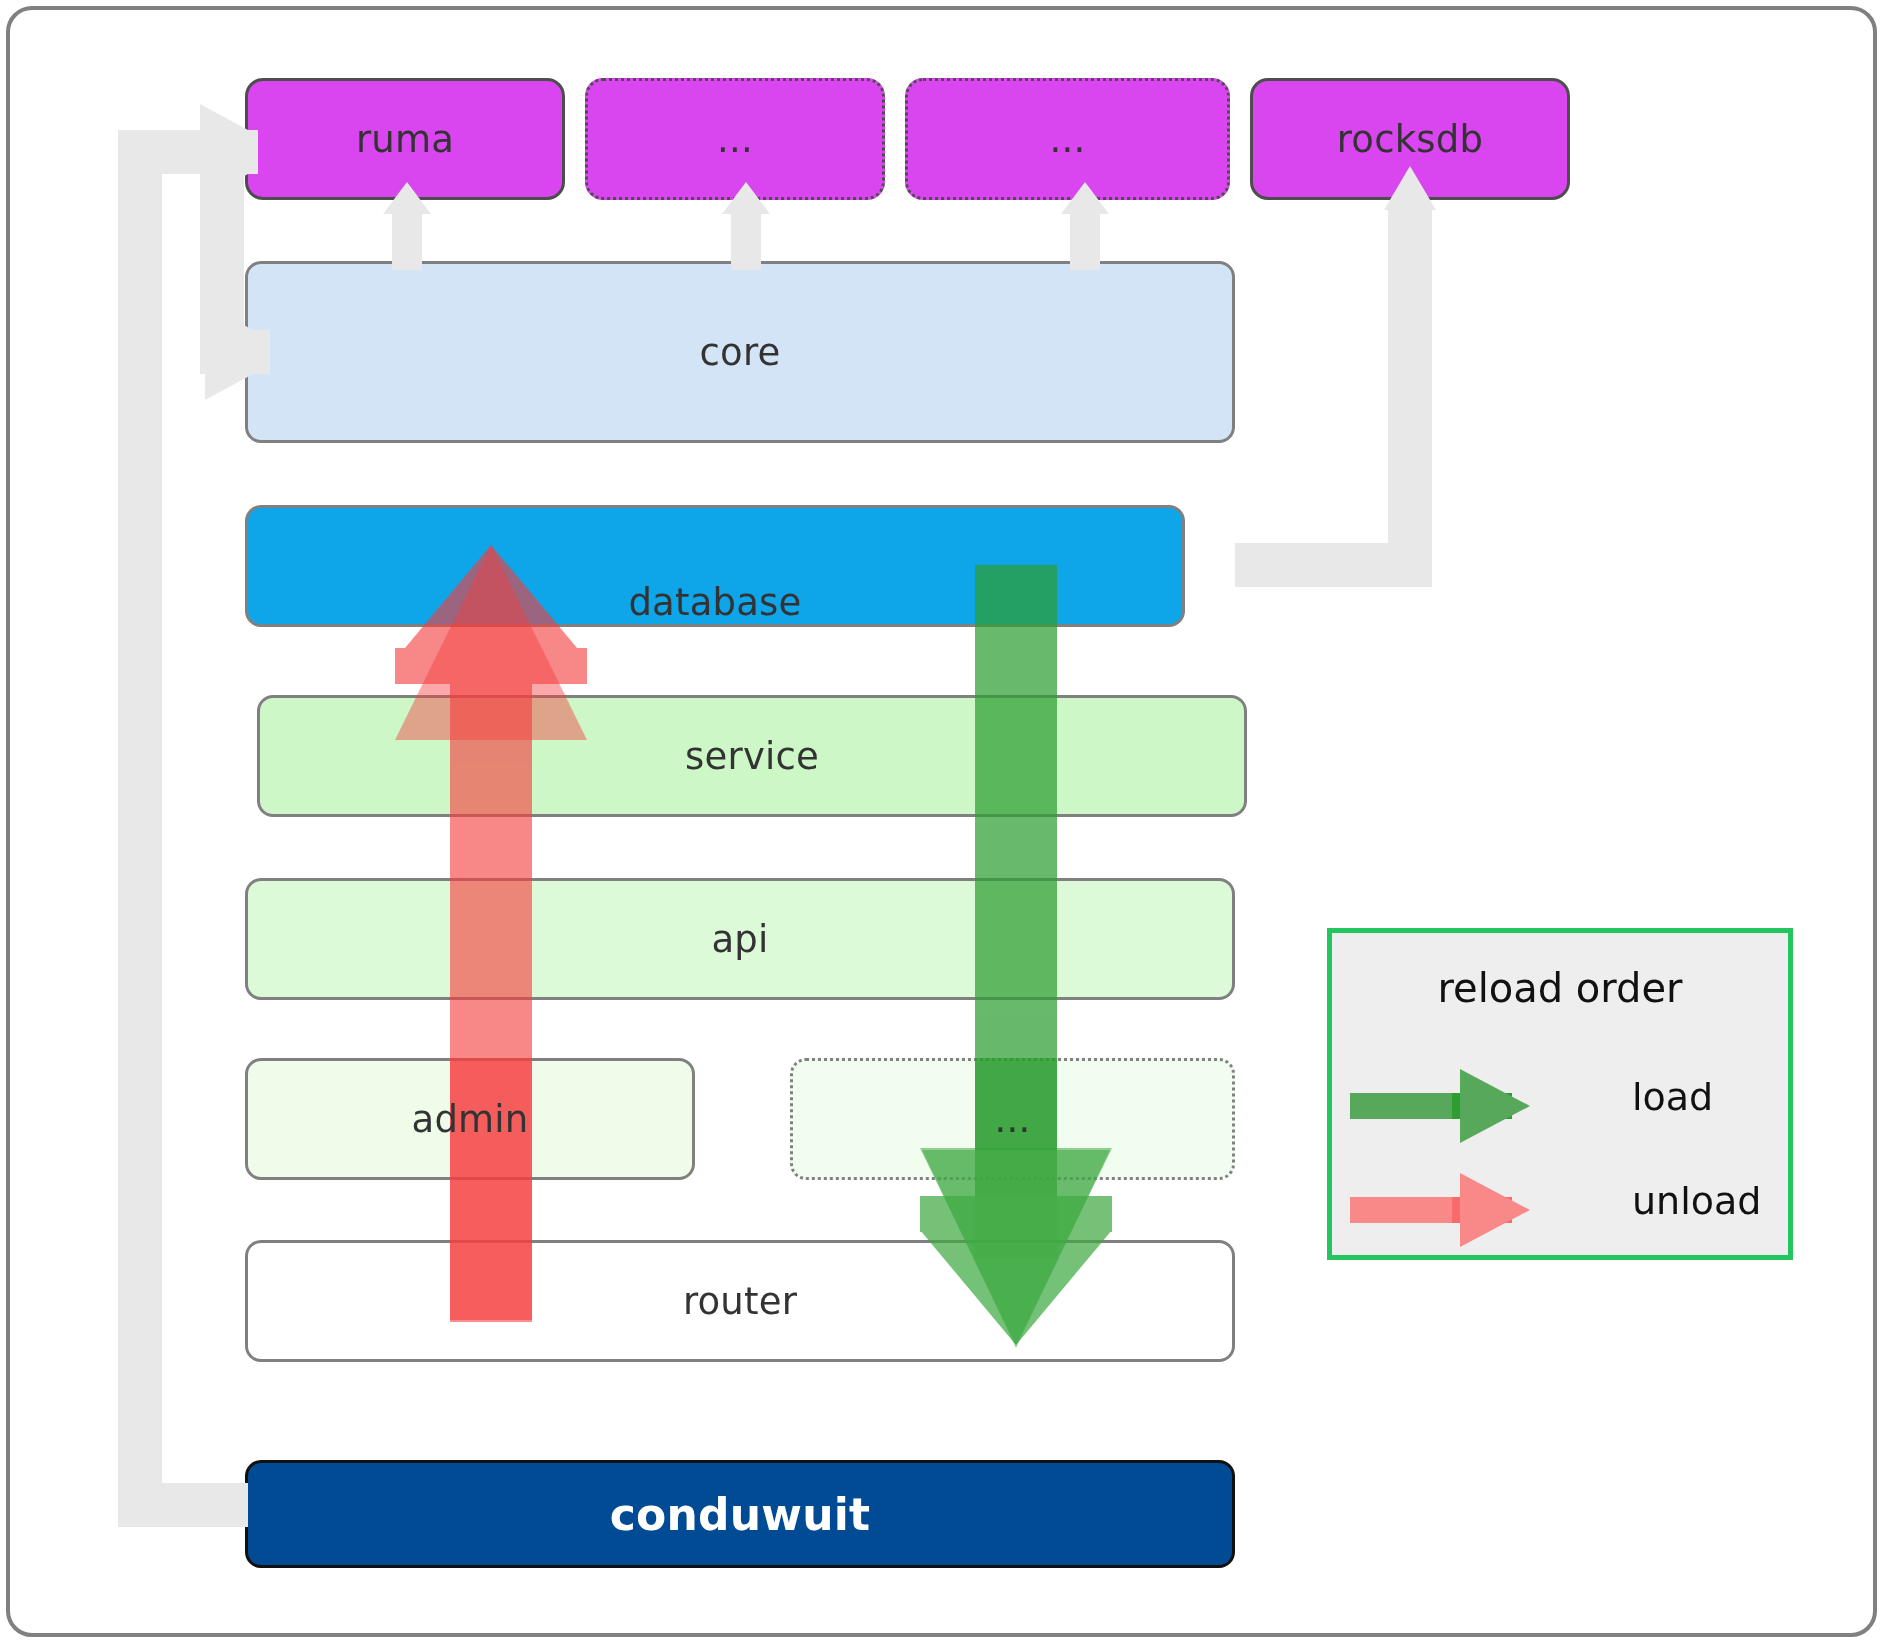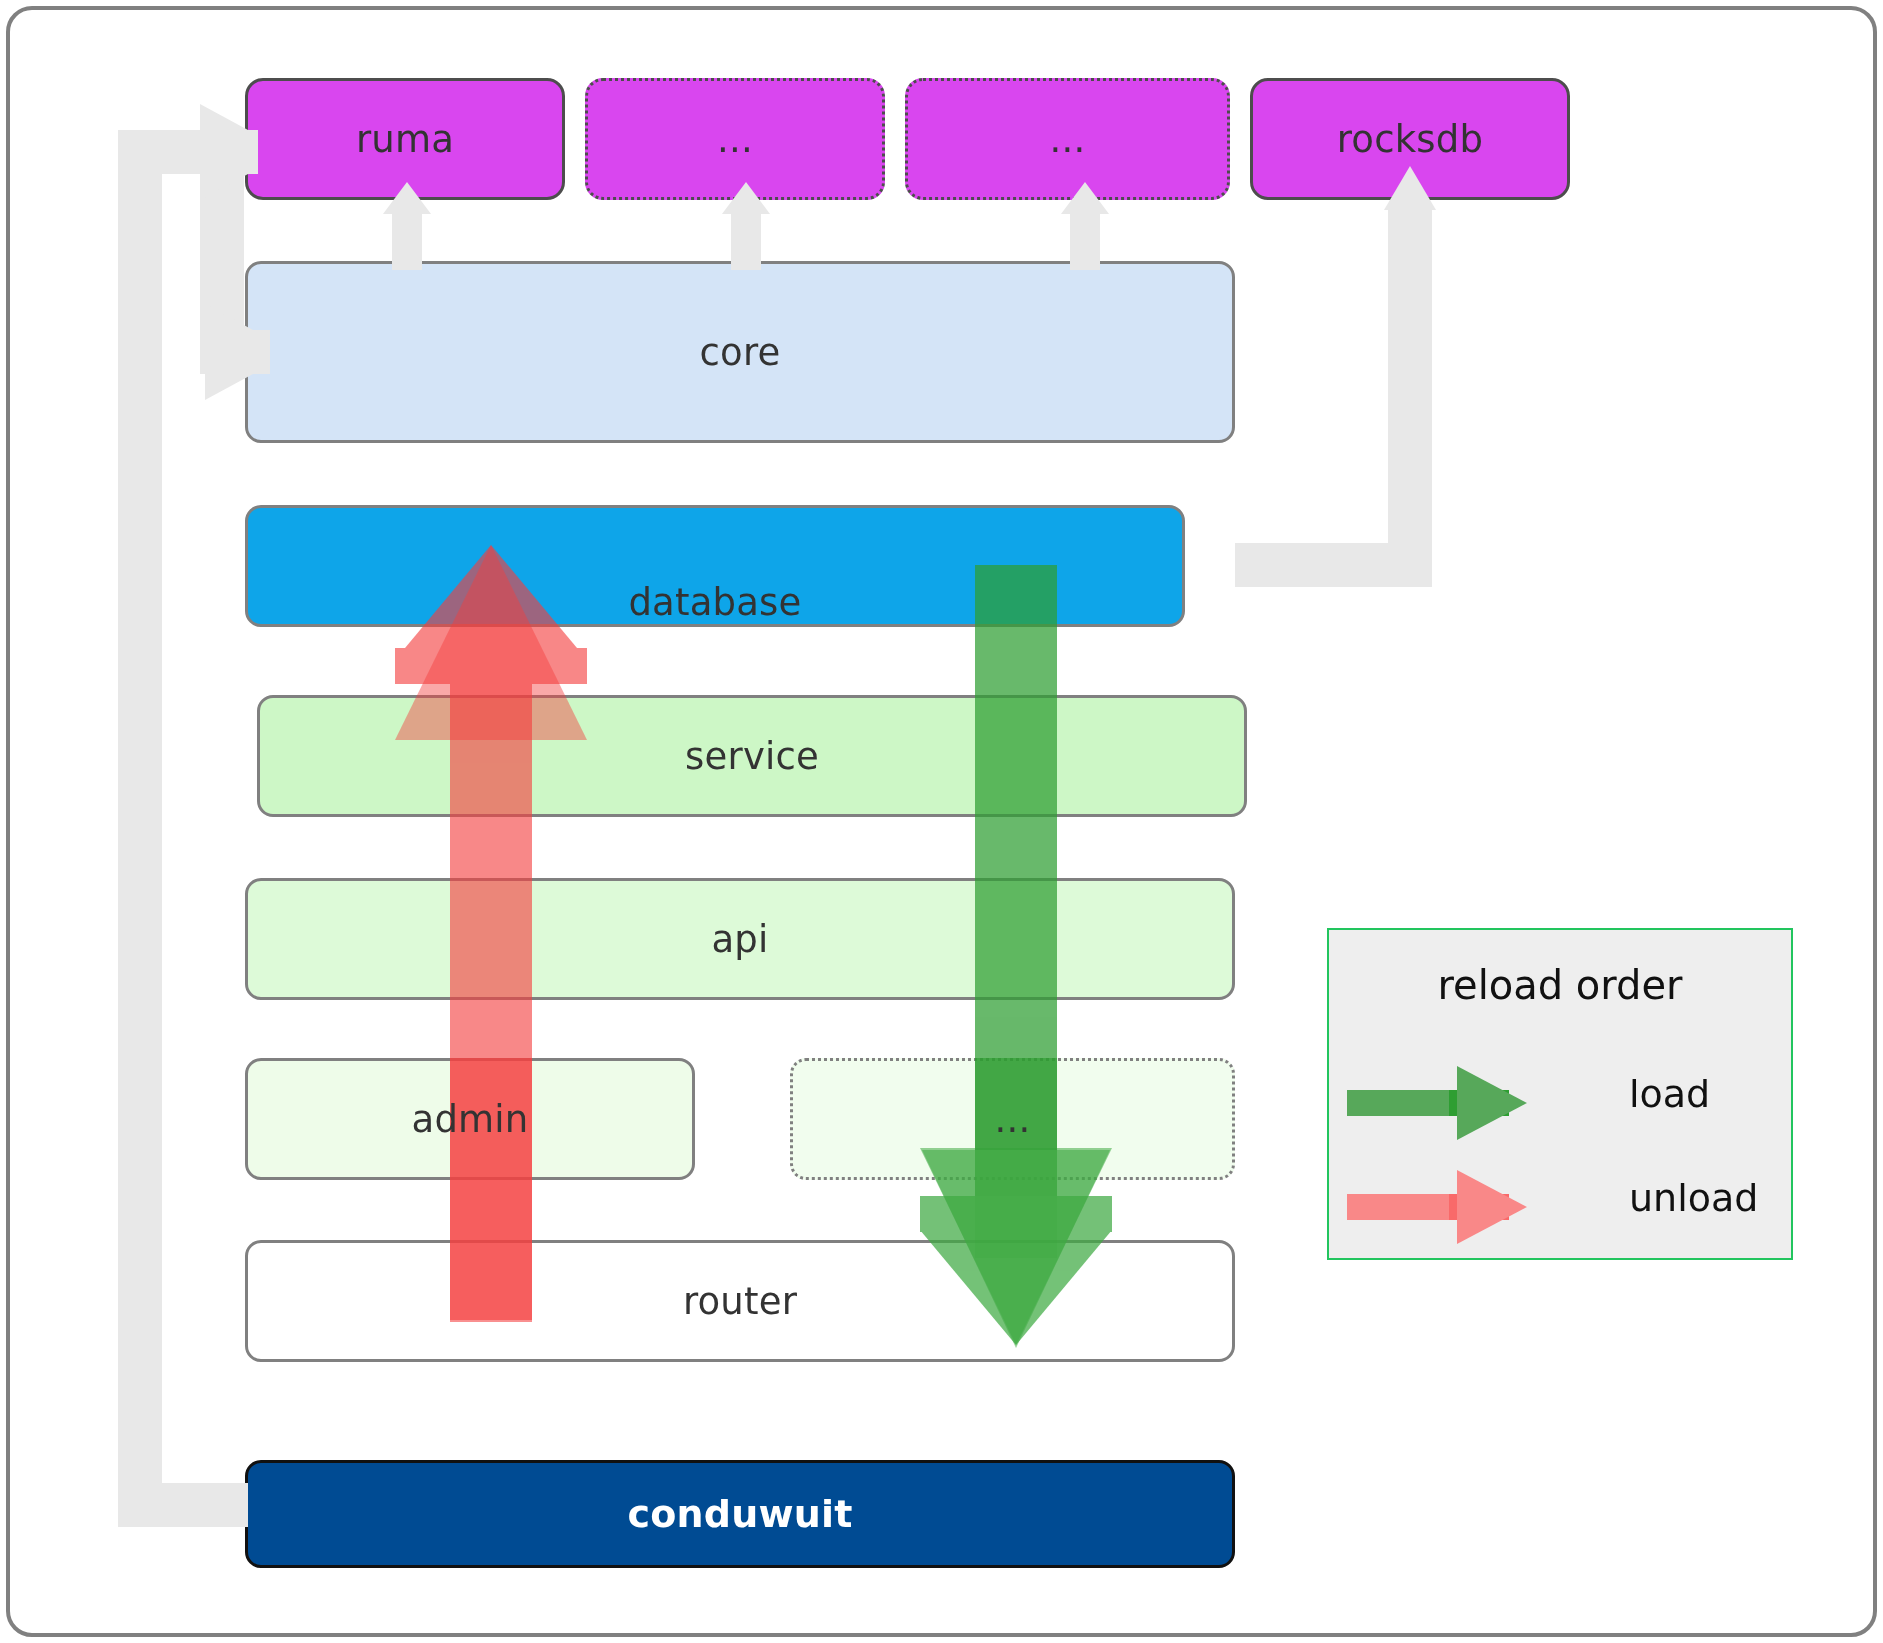"reload order" .legend { border: 2px solid #22c55e -> 5px solid #22c55e }
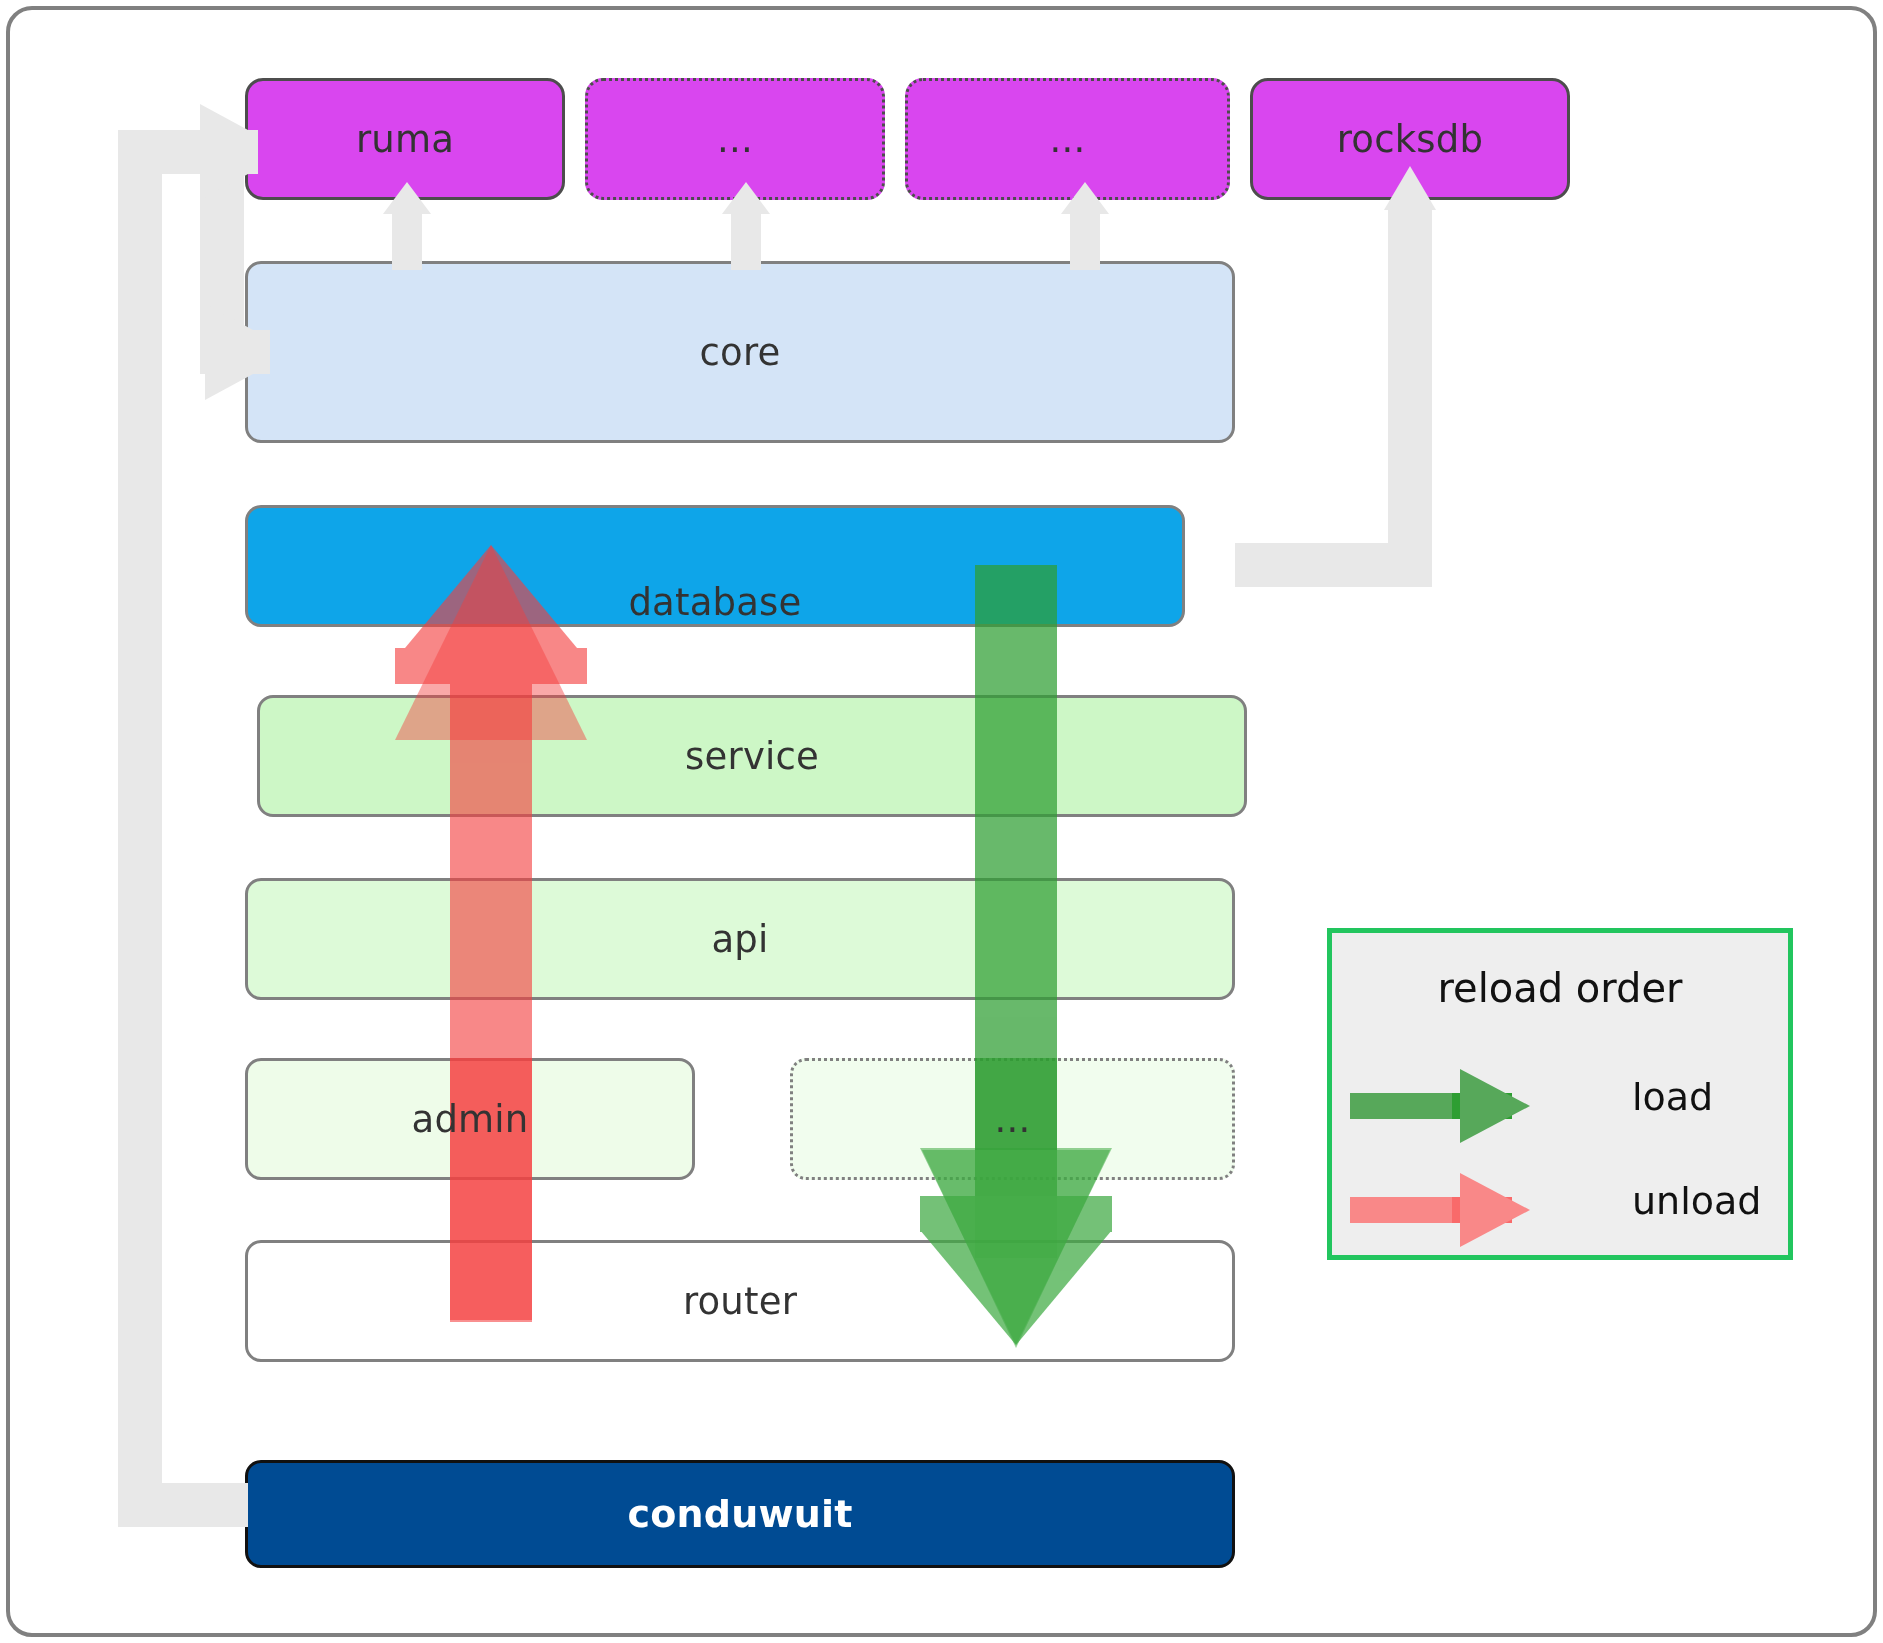"conduwuit" .conduwuit { font-size: 38px -> 44px }
